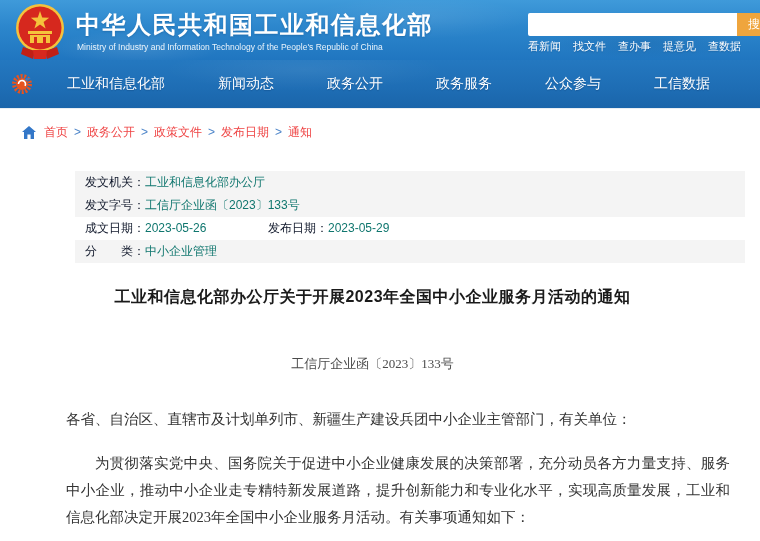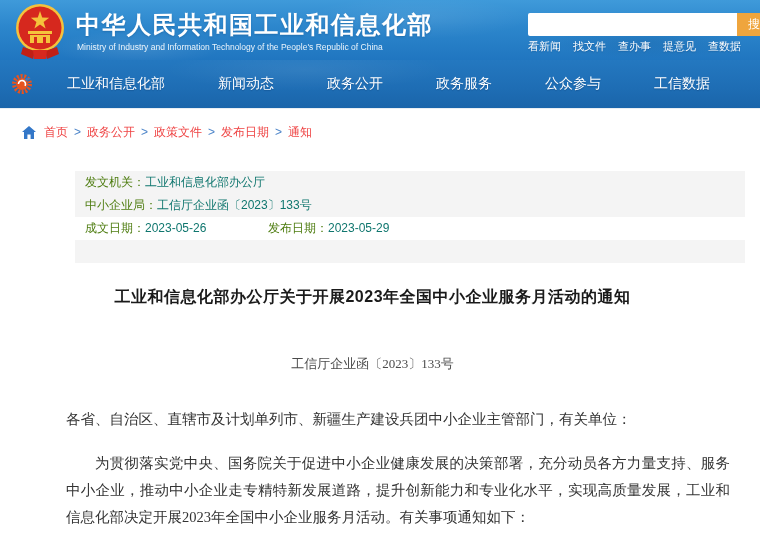"发文机关：" .meta-label { color: #4d7c0f -> #0f172a }
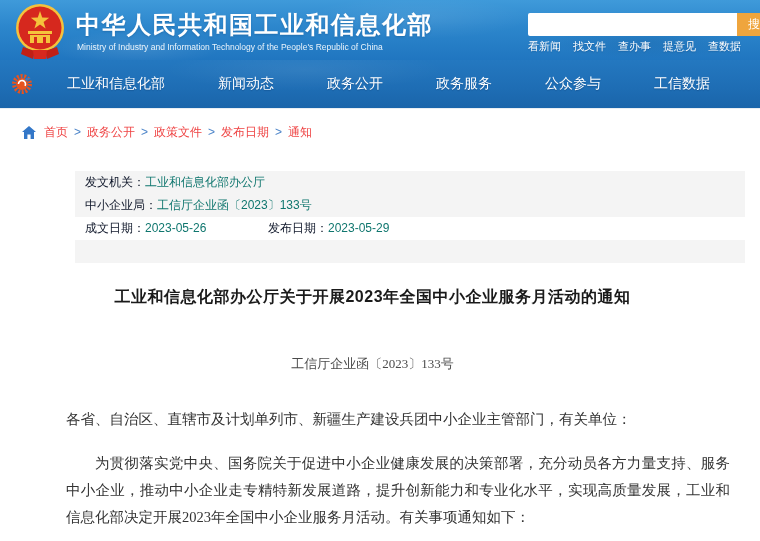"中小企业局：" span.meta-label { text: 中小企业局 -> 发文字号 }
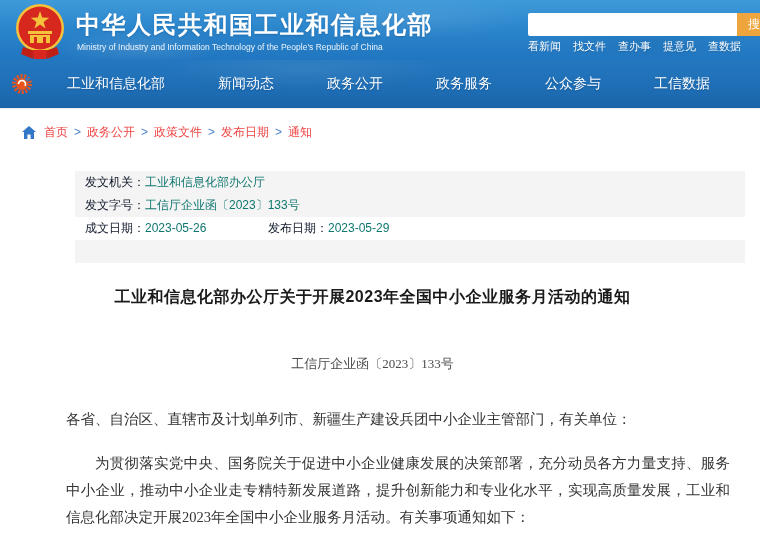"分 类：中小企业管理" span.meta-cell { html: none -> <span><span>分 类：</span><span>中小企业管理</span></span> }
